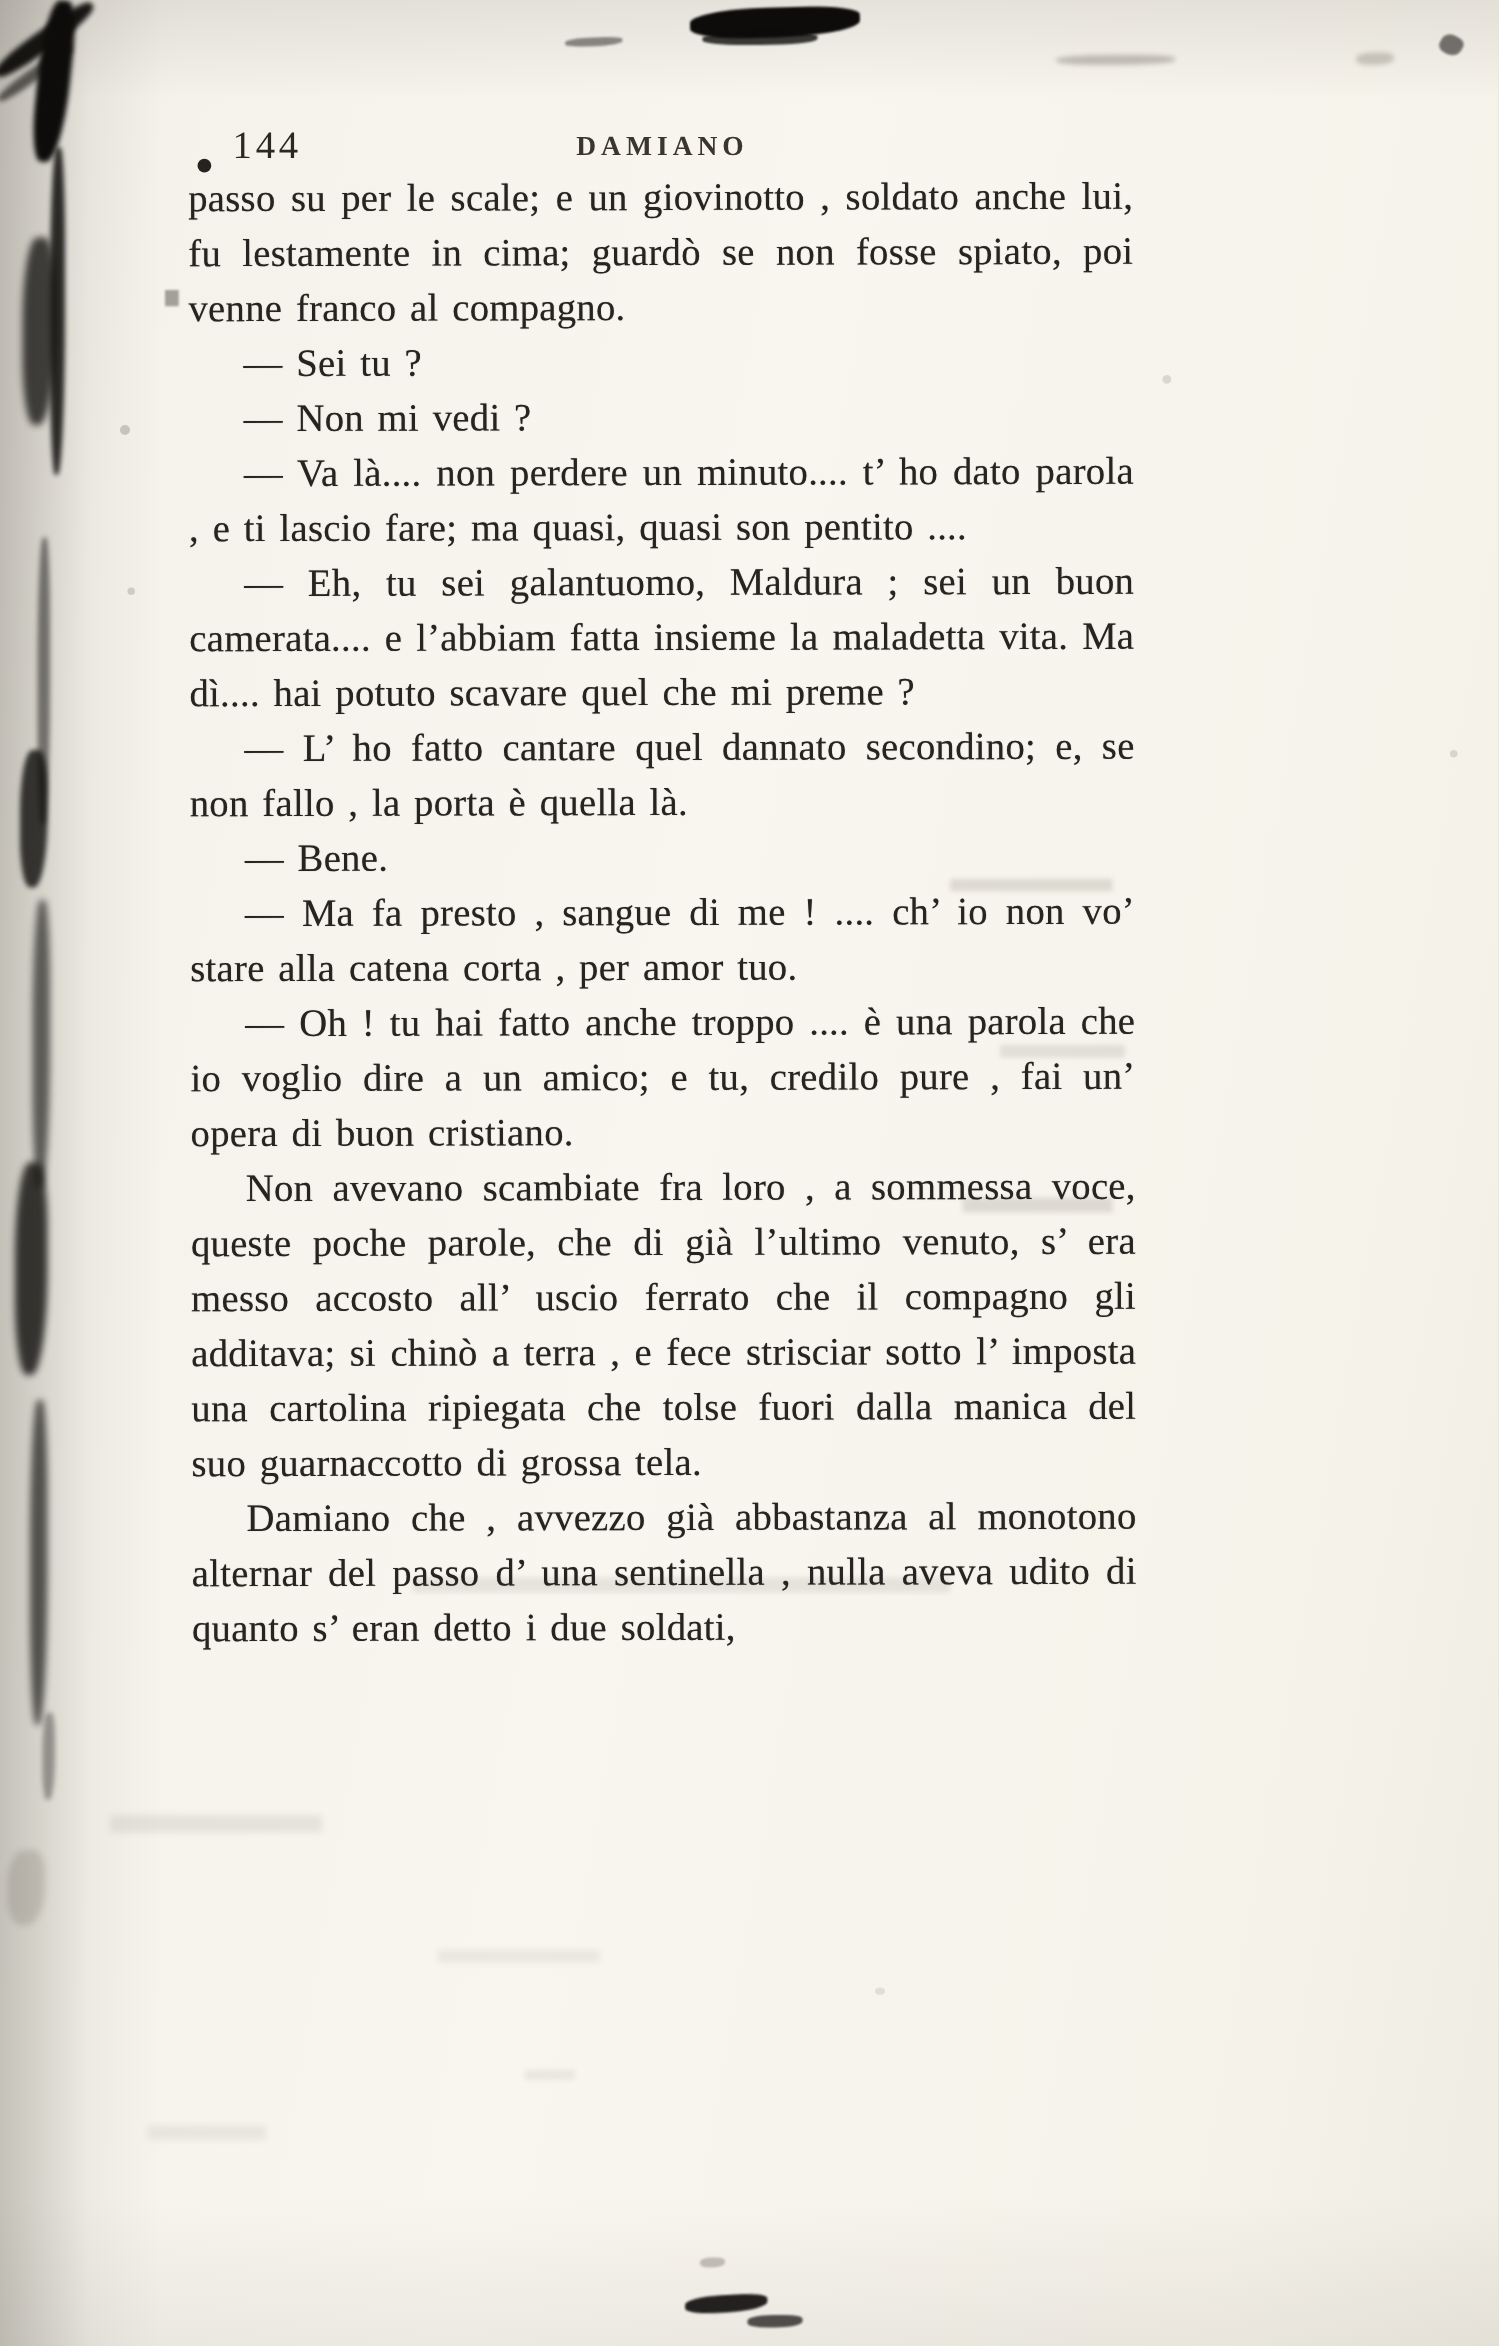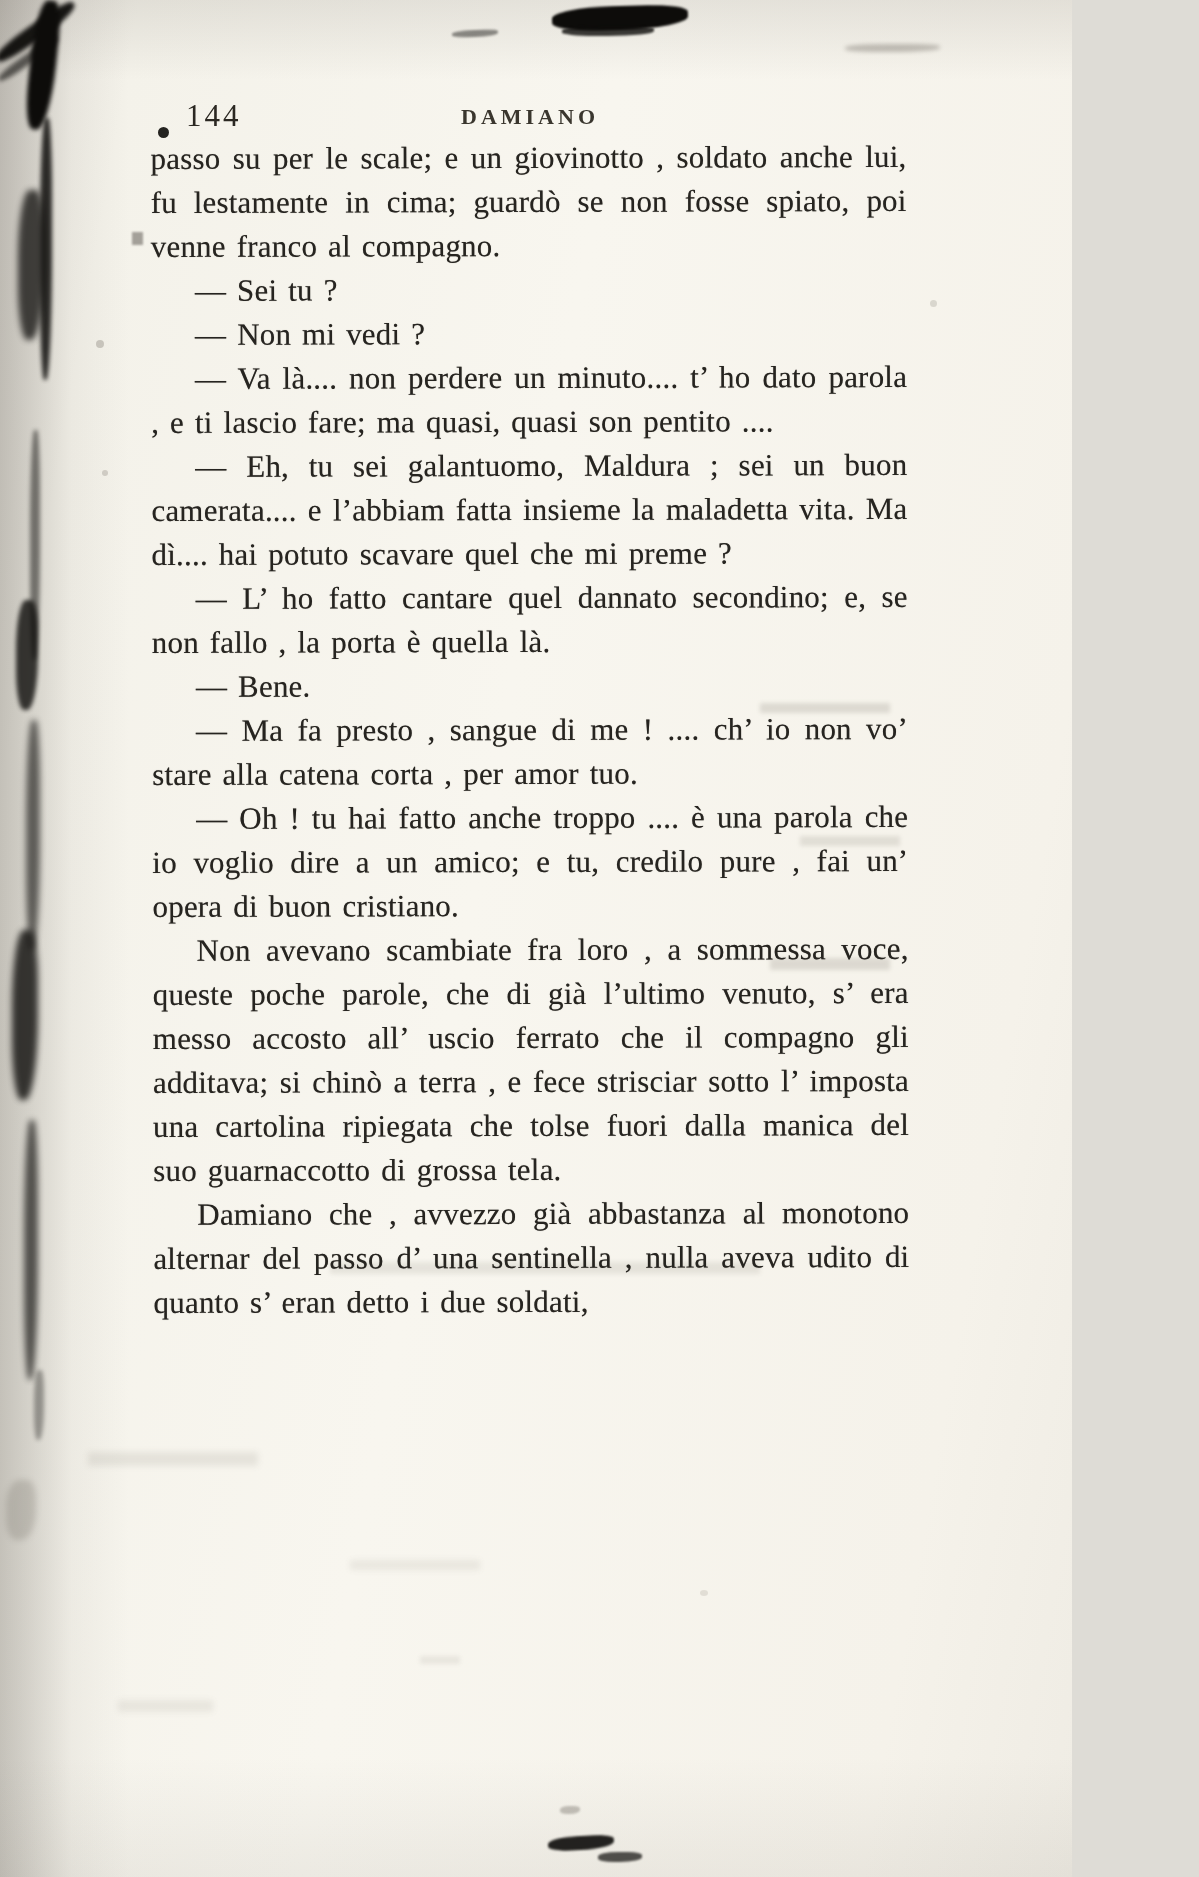"144" .scan-page { width: 1072px -> 1199px }
